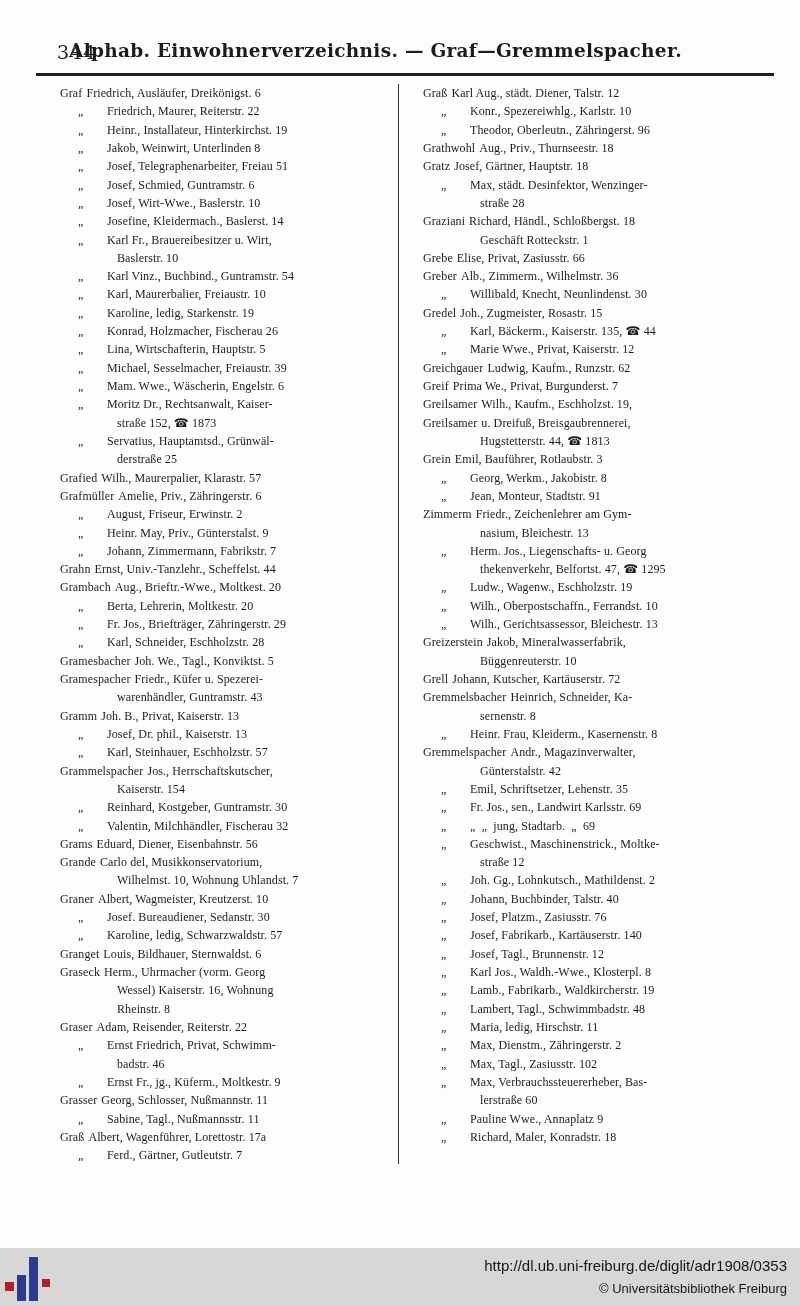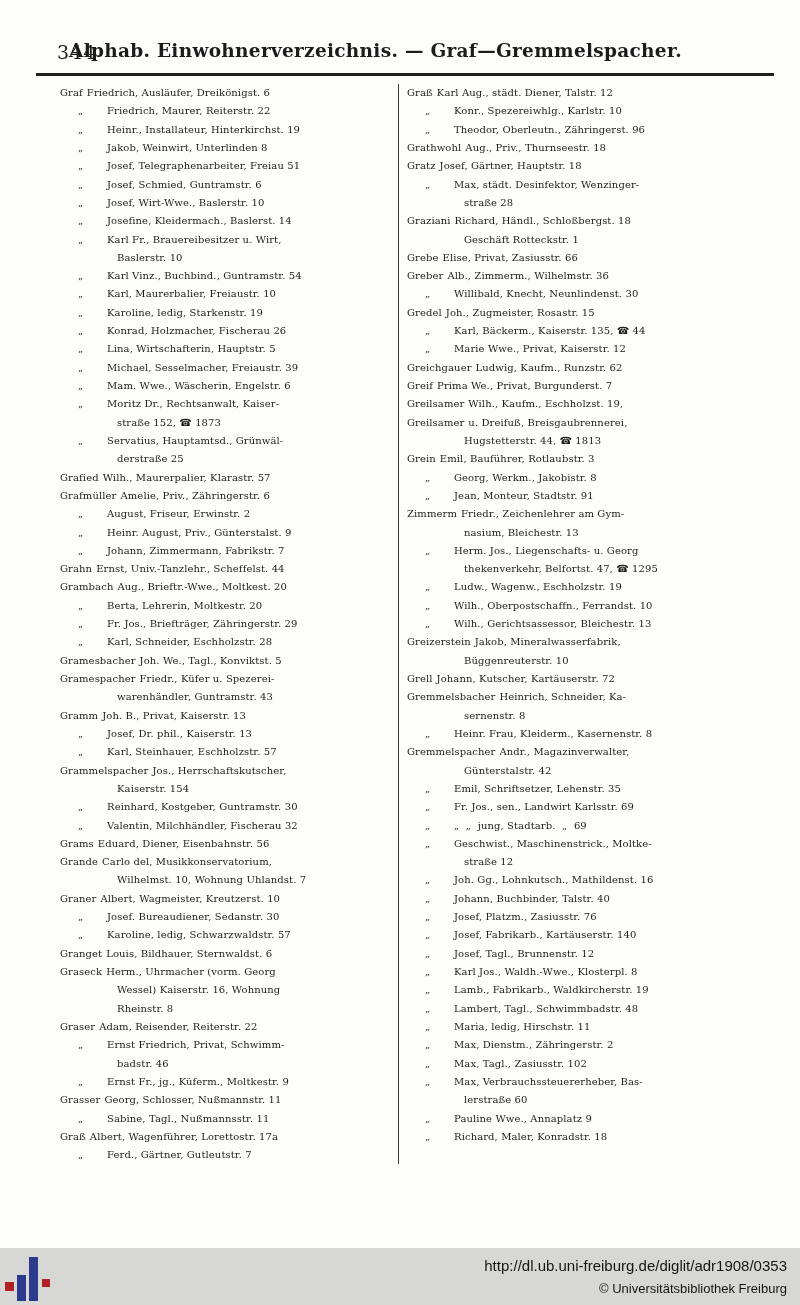"Graf Friedrich, Ausläufer, Dreikönigst." .col { font-family: none -> Liberation Serif, serif; font-size: 10px -> 12px }
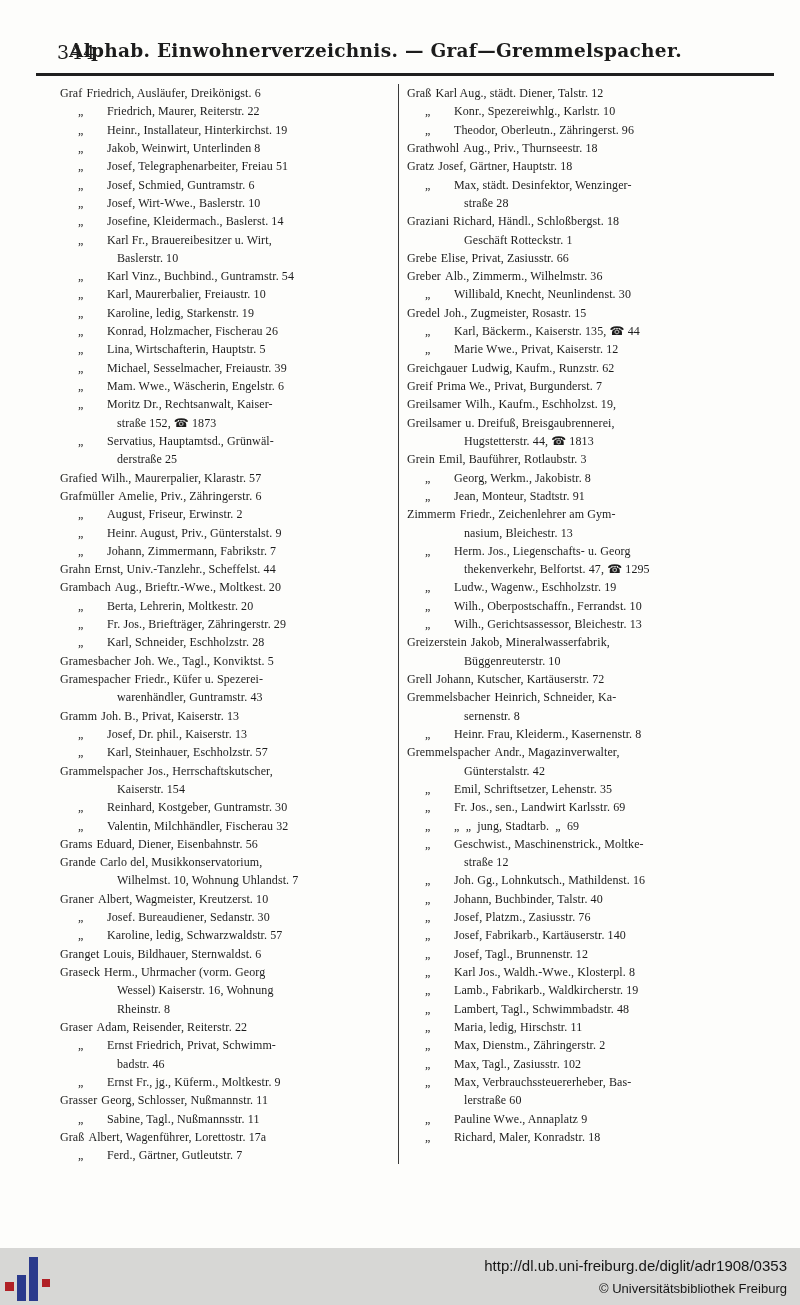"Graß Karl Aug., städt. Diener," .col-right { padding-left: 8px -> 24px }
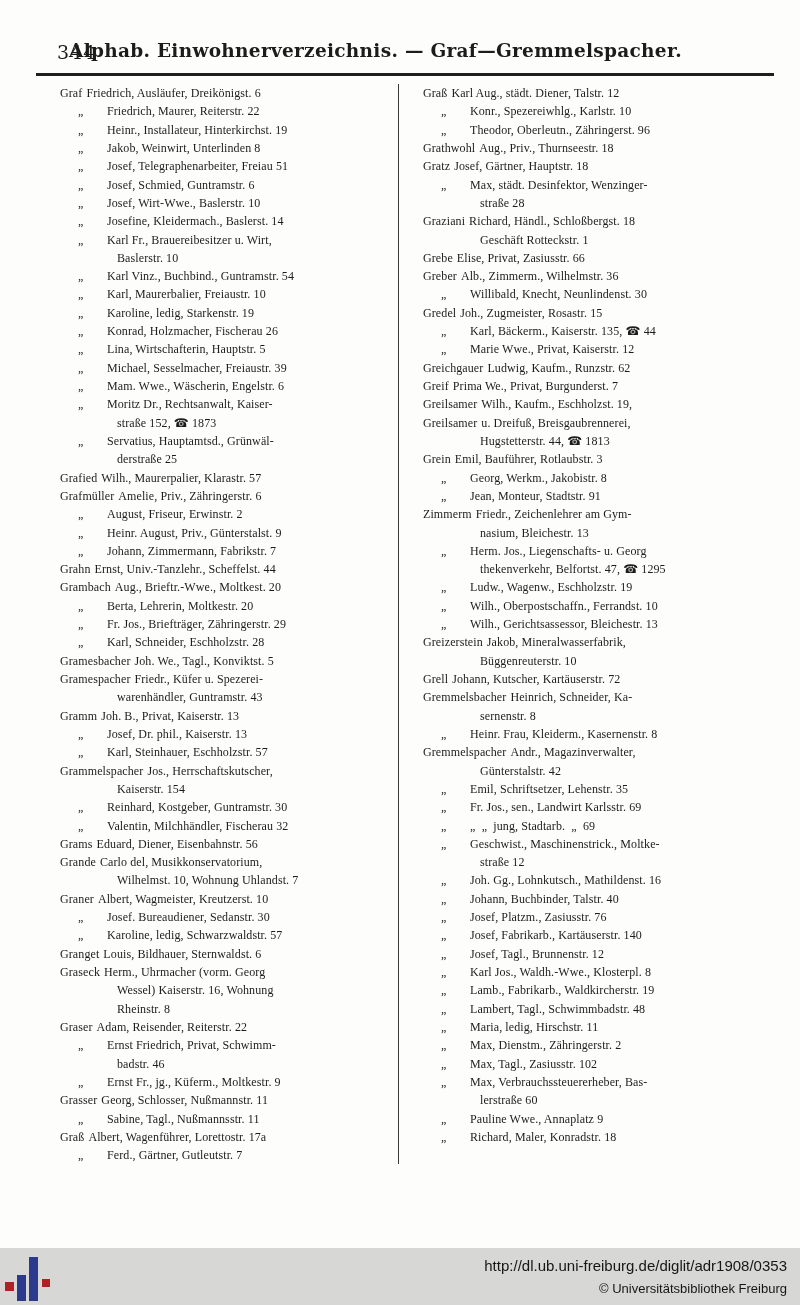"Heinr. August, Priv., Günterstalst. 9" span { text: August -> May }
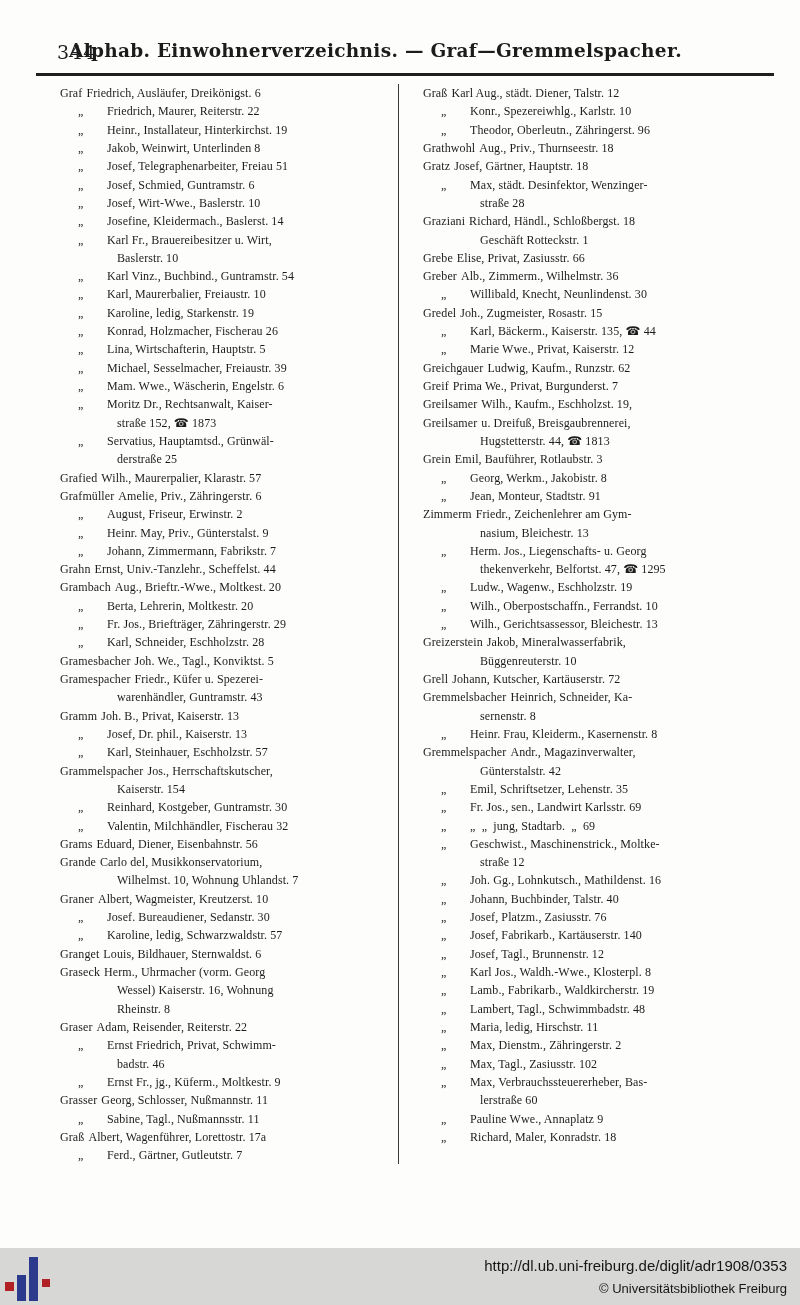"Joh. Gg., Lohnkutsch., Mathildenst. 16" span { text: 16 -> 2 }
